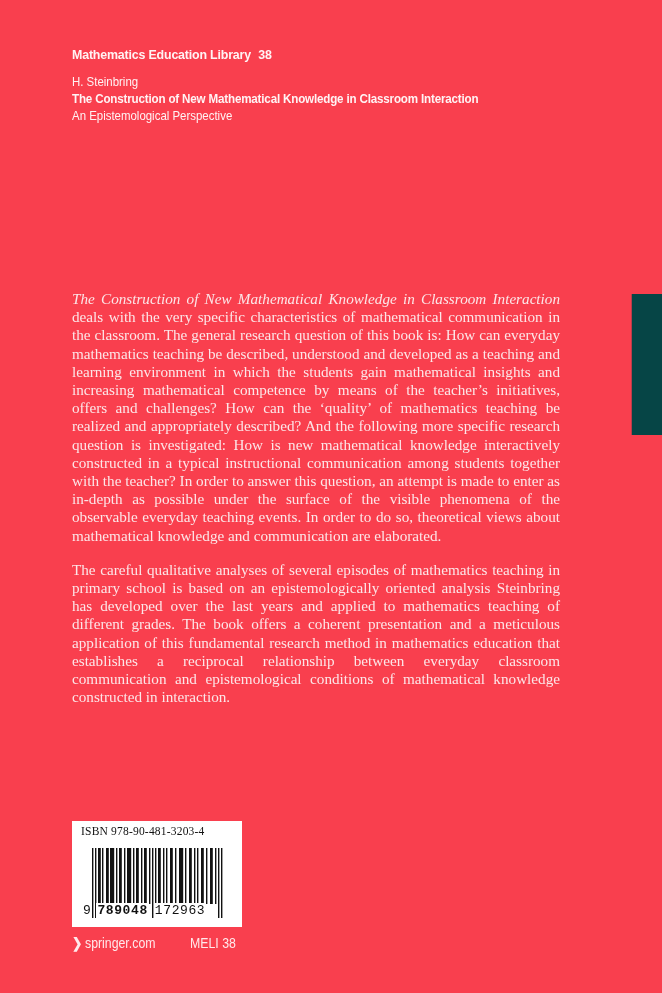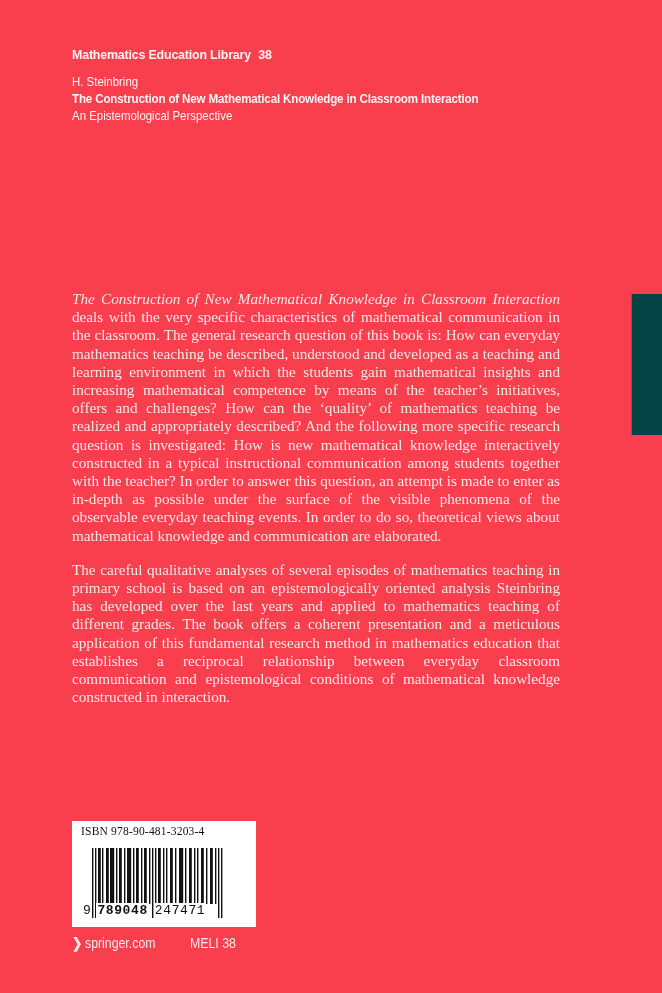"ISBN 978-90-481-3203-4" .barcode-box { width: 184px -> 170px }
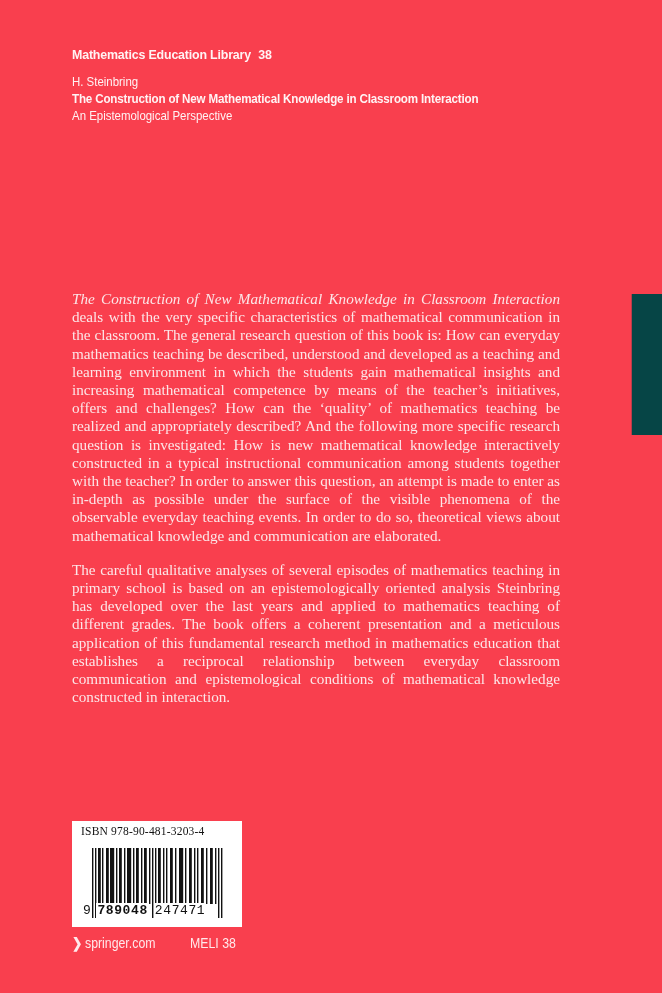"247471" span { text: 247471 -> 172963 }
